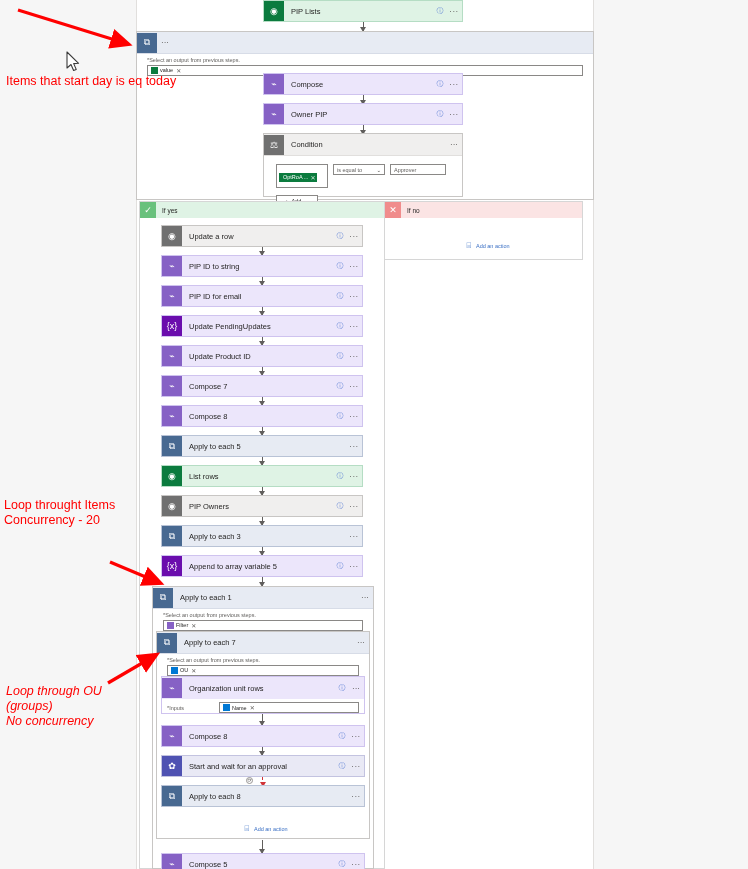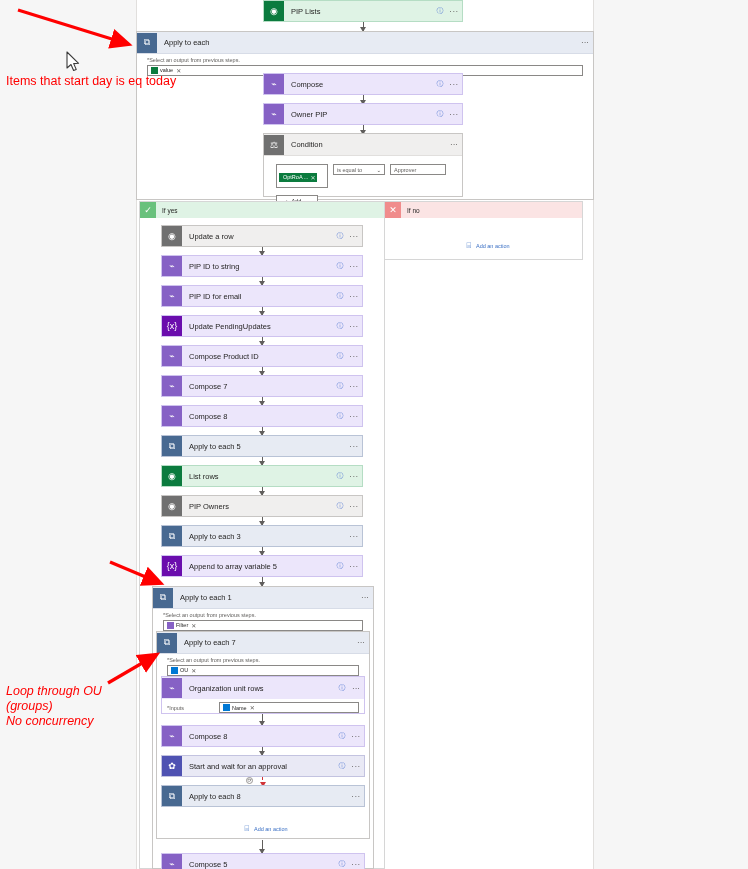"Apply to each" div.ttl { html: <div>Apply to each</div> -> none }
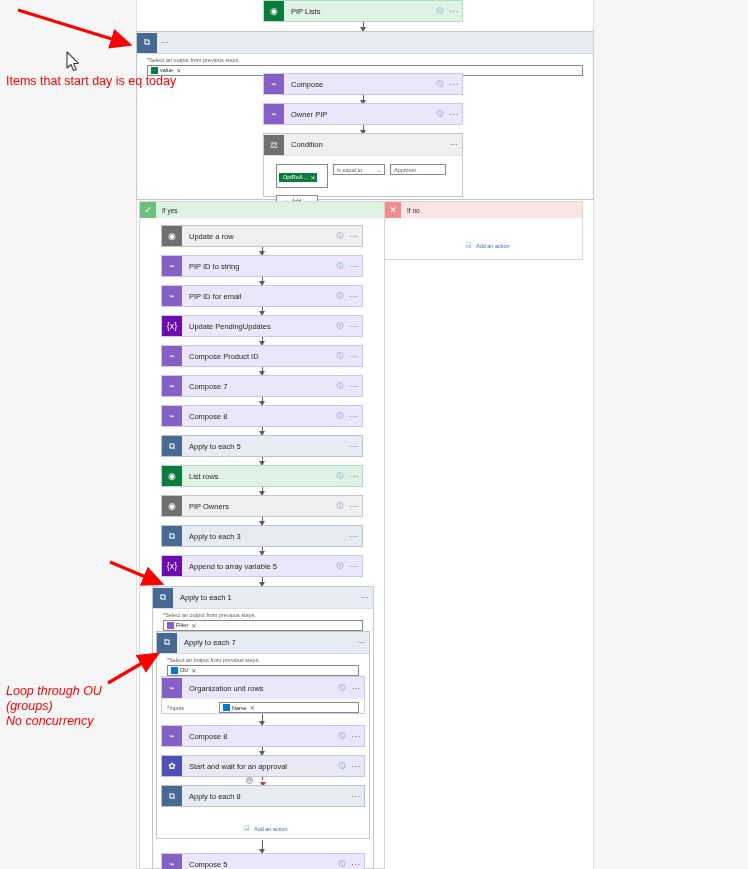"Compose Product ID" div.ttl { text: Compose -> Update }
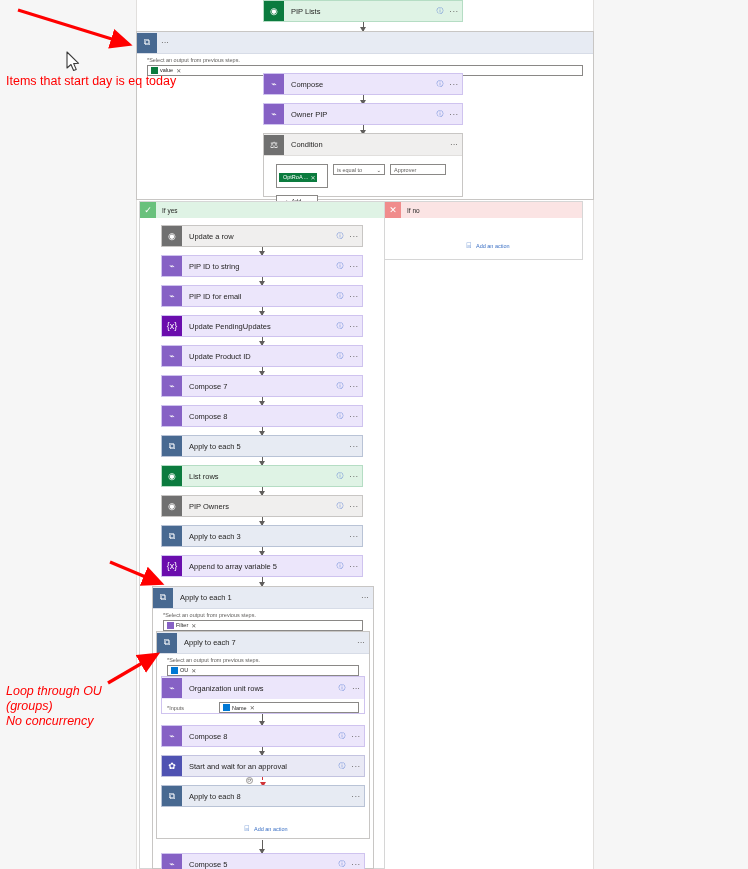"Loop throught Items" div.annot { html: none -> <div>Loop throught Items Concurrency - 20</div> }
